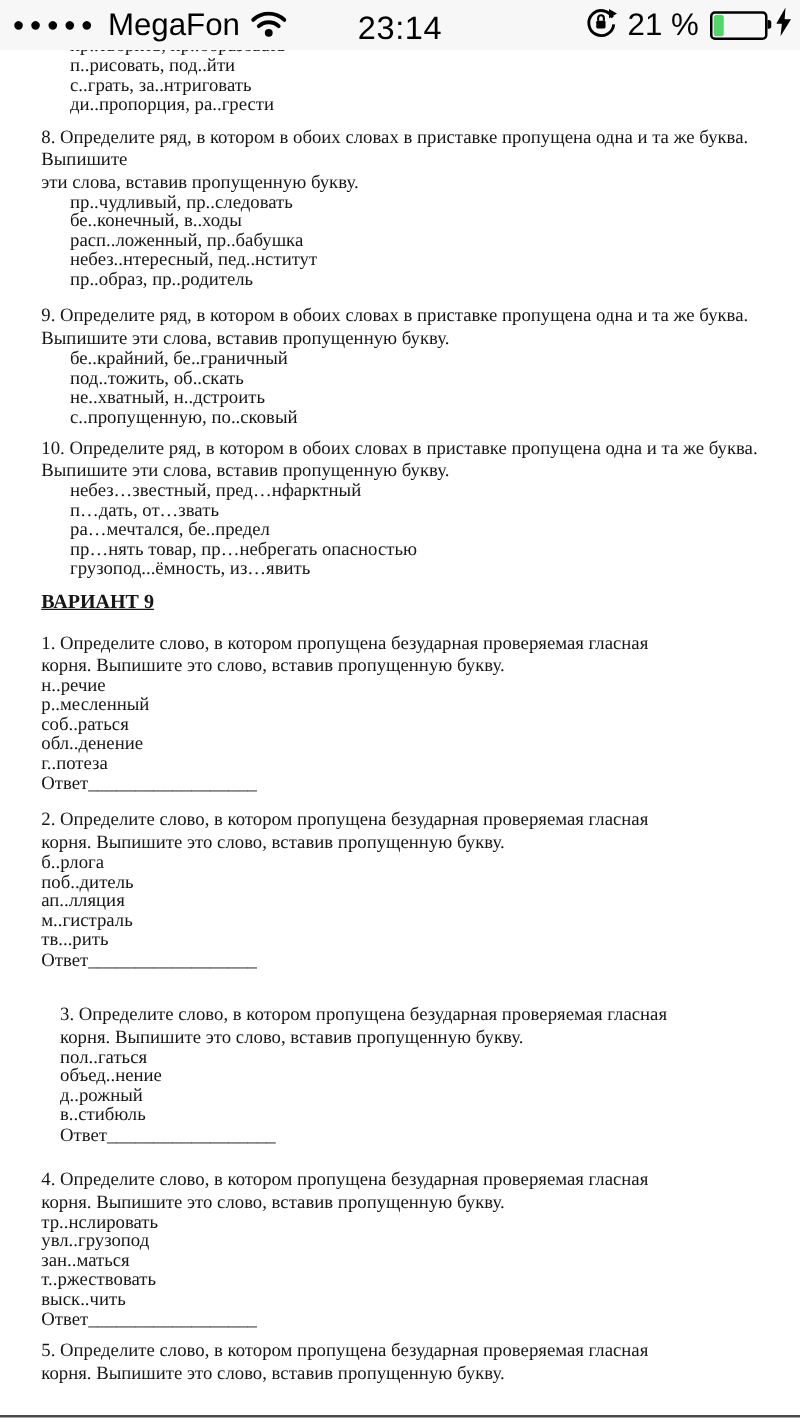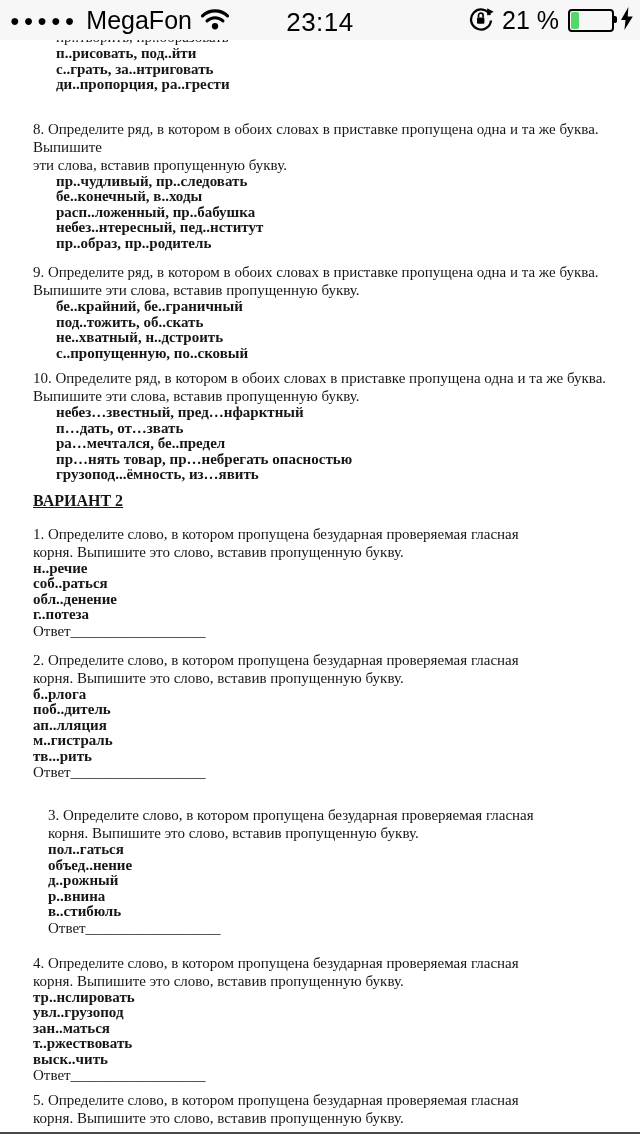"п..рисовать, под..йти" .opt { font-weight: bold -> none }
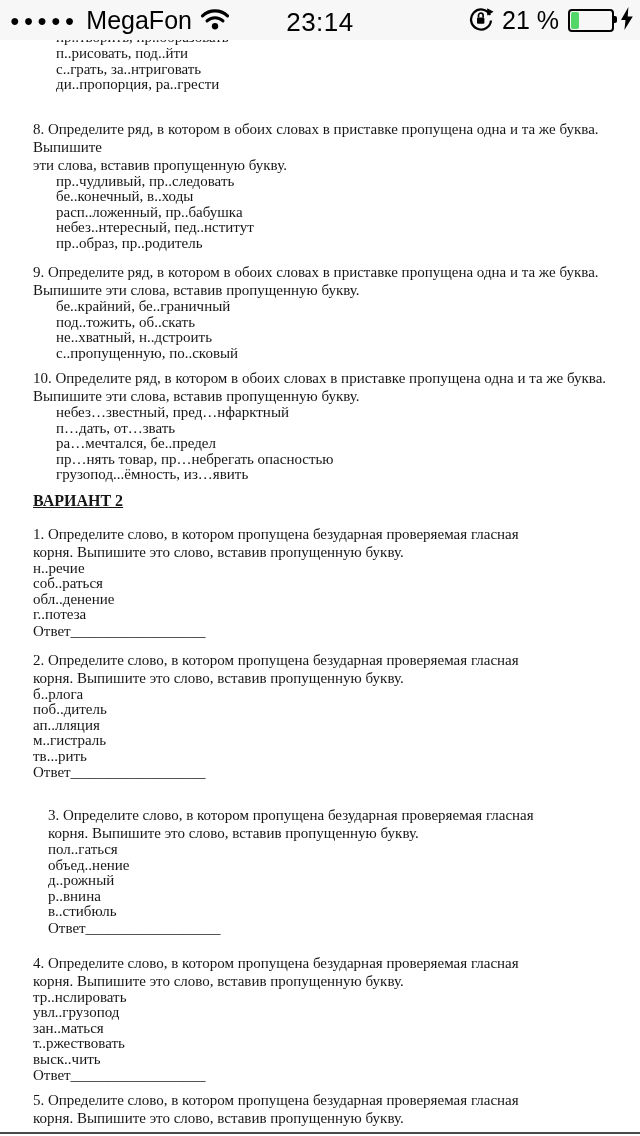"8. Определите ряд, в котором" #q8 { margin-top: 27px -> 8px }
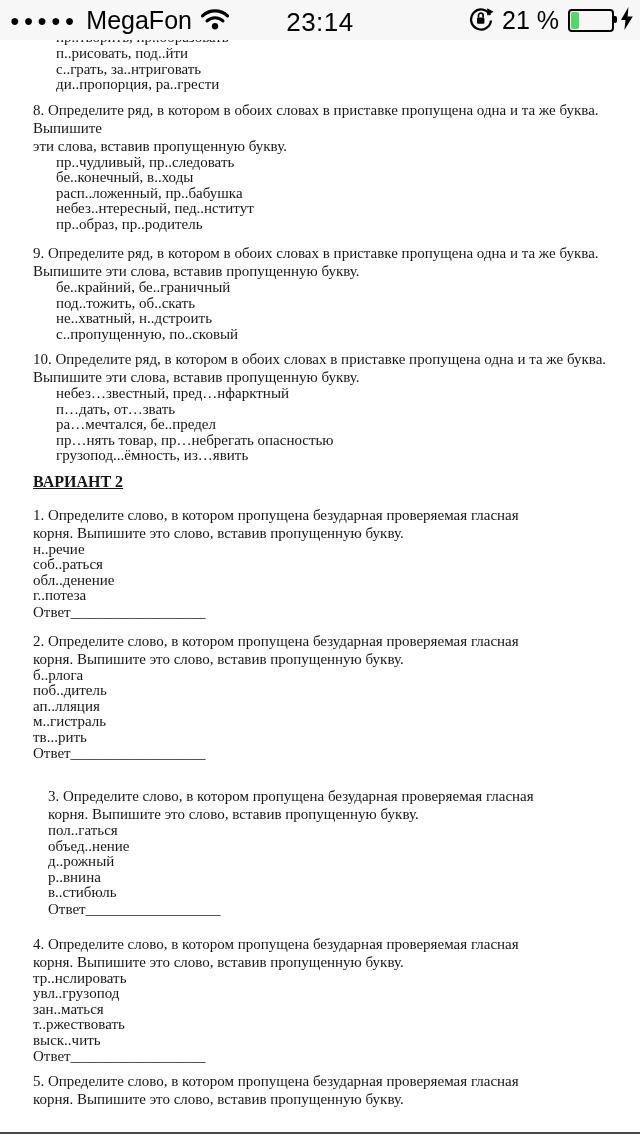"ВАРИАНТ 2" div.heading { text: 2 -> 9 }
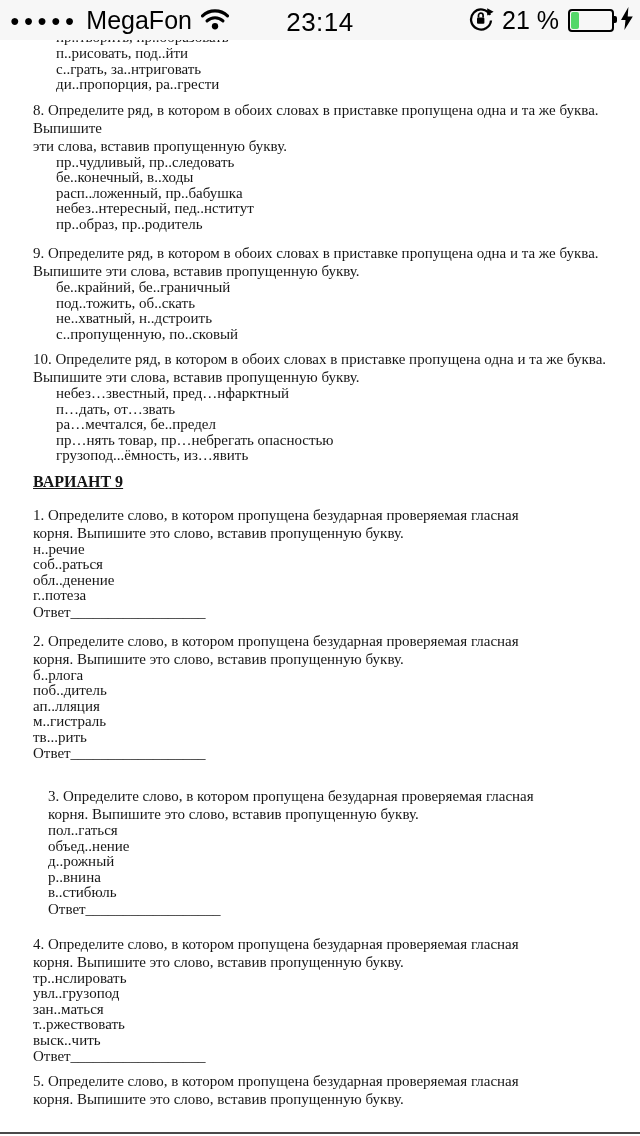"р..месленный" div.opt { html: none -> <div>р..месленный</div> }
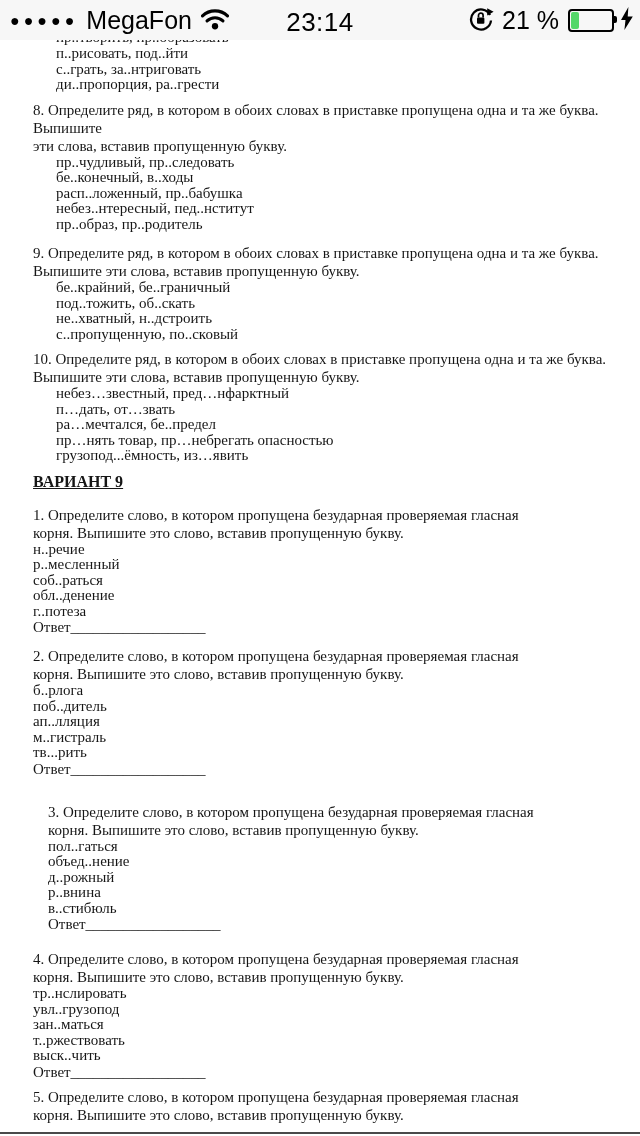"р..внина" div.opt { html: <div>р..внина</div> -> none }
